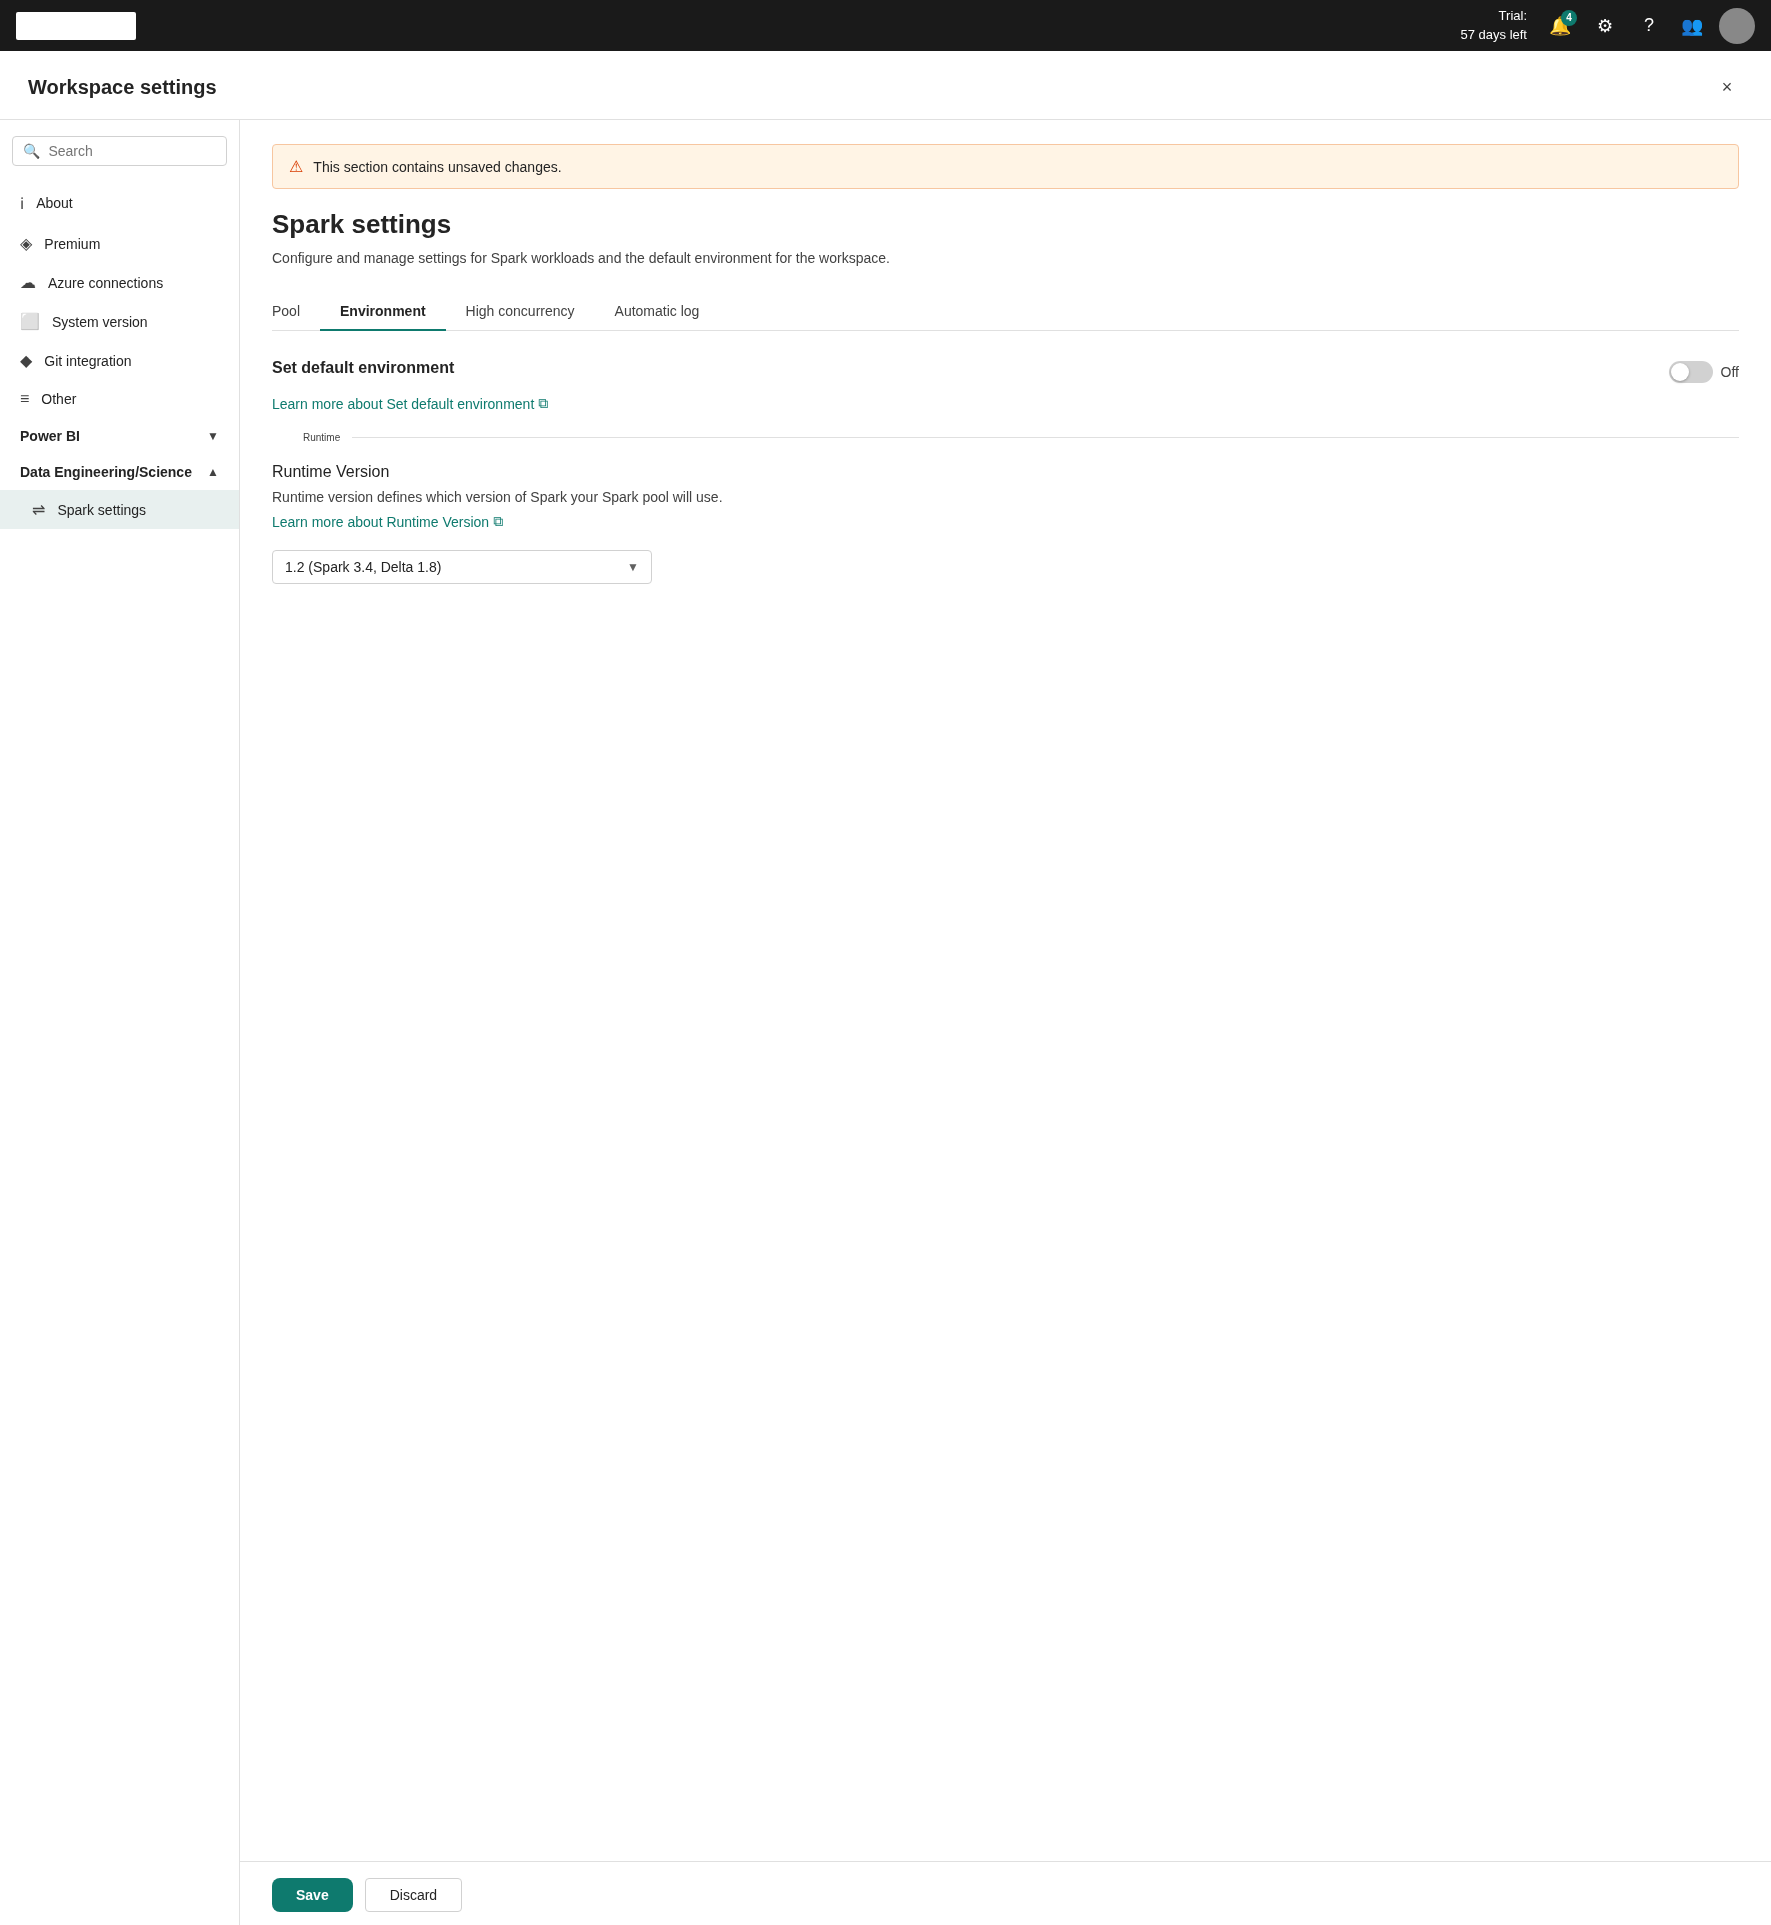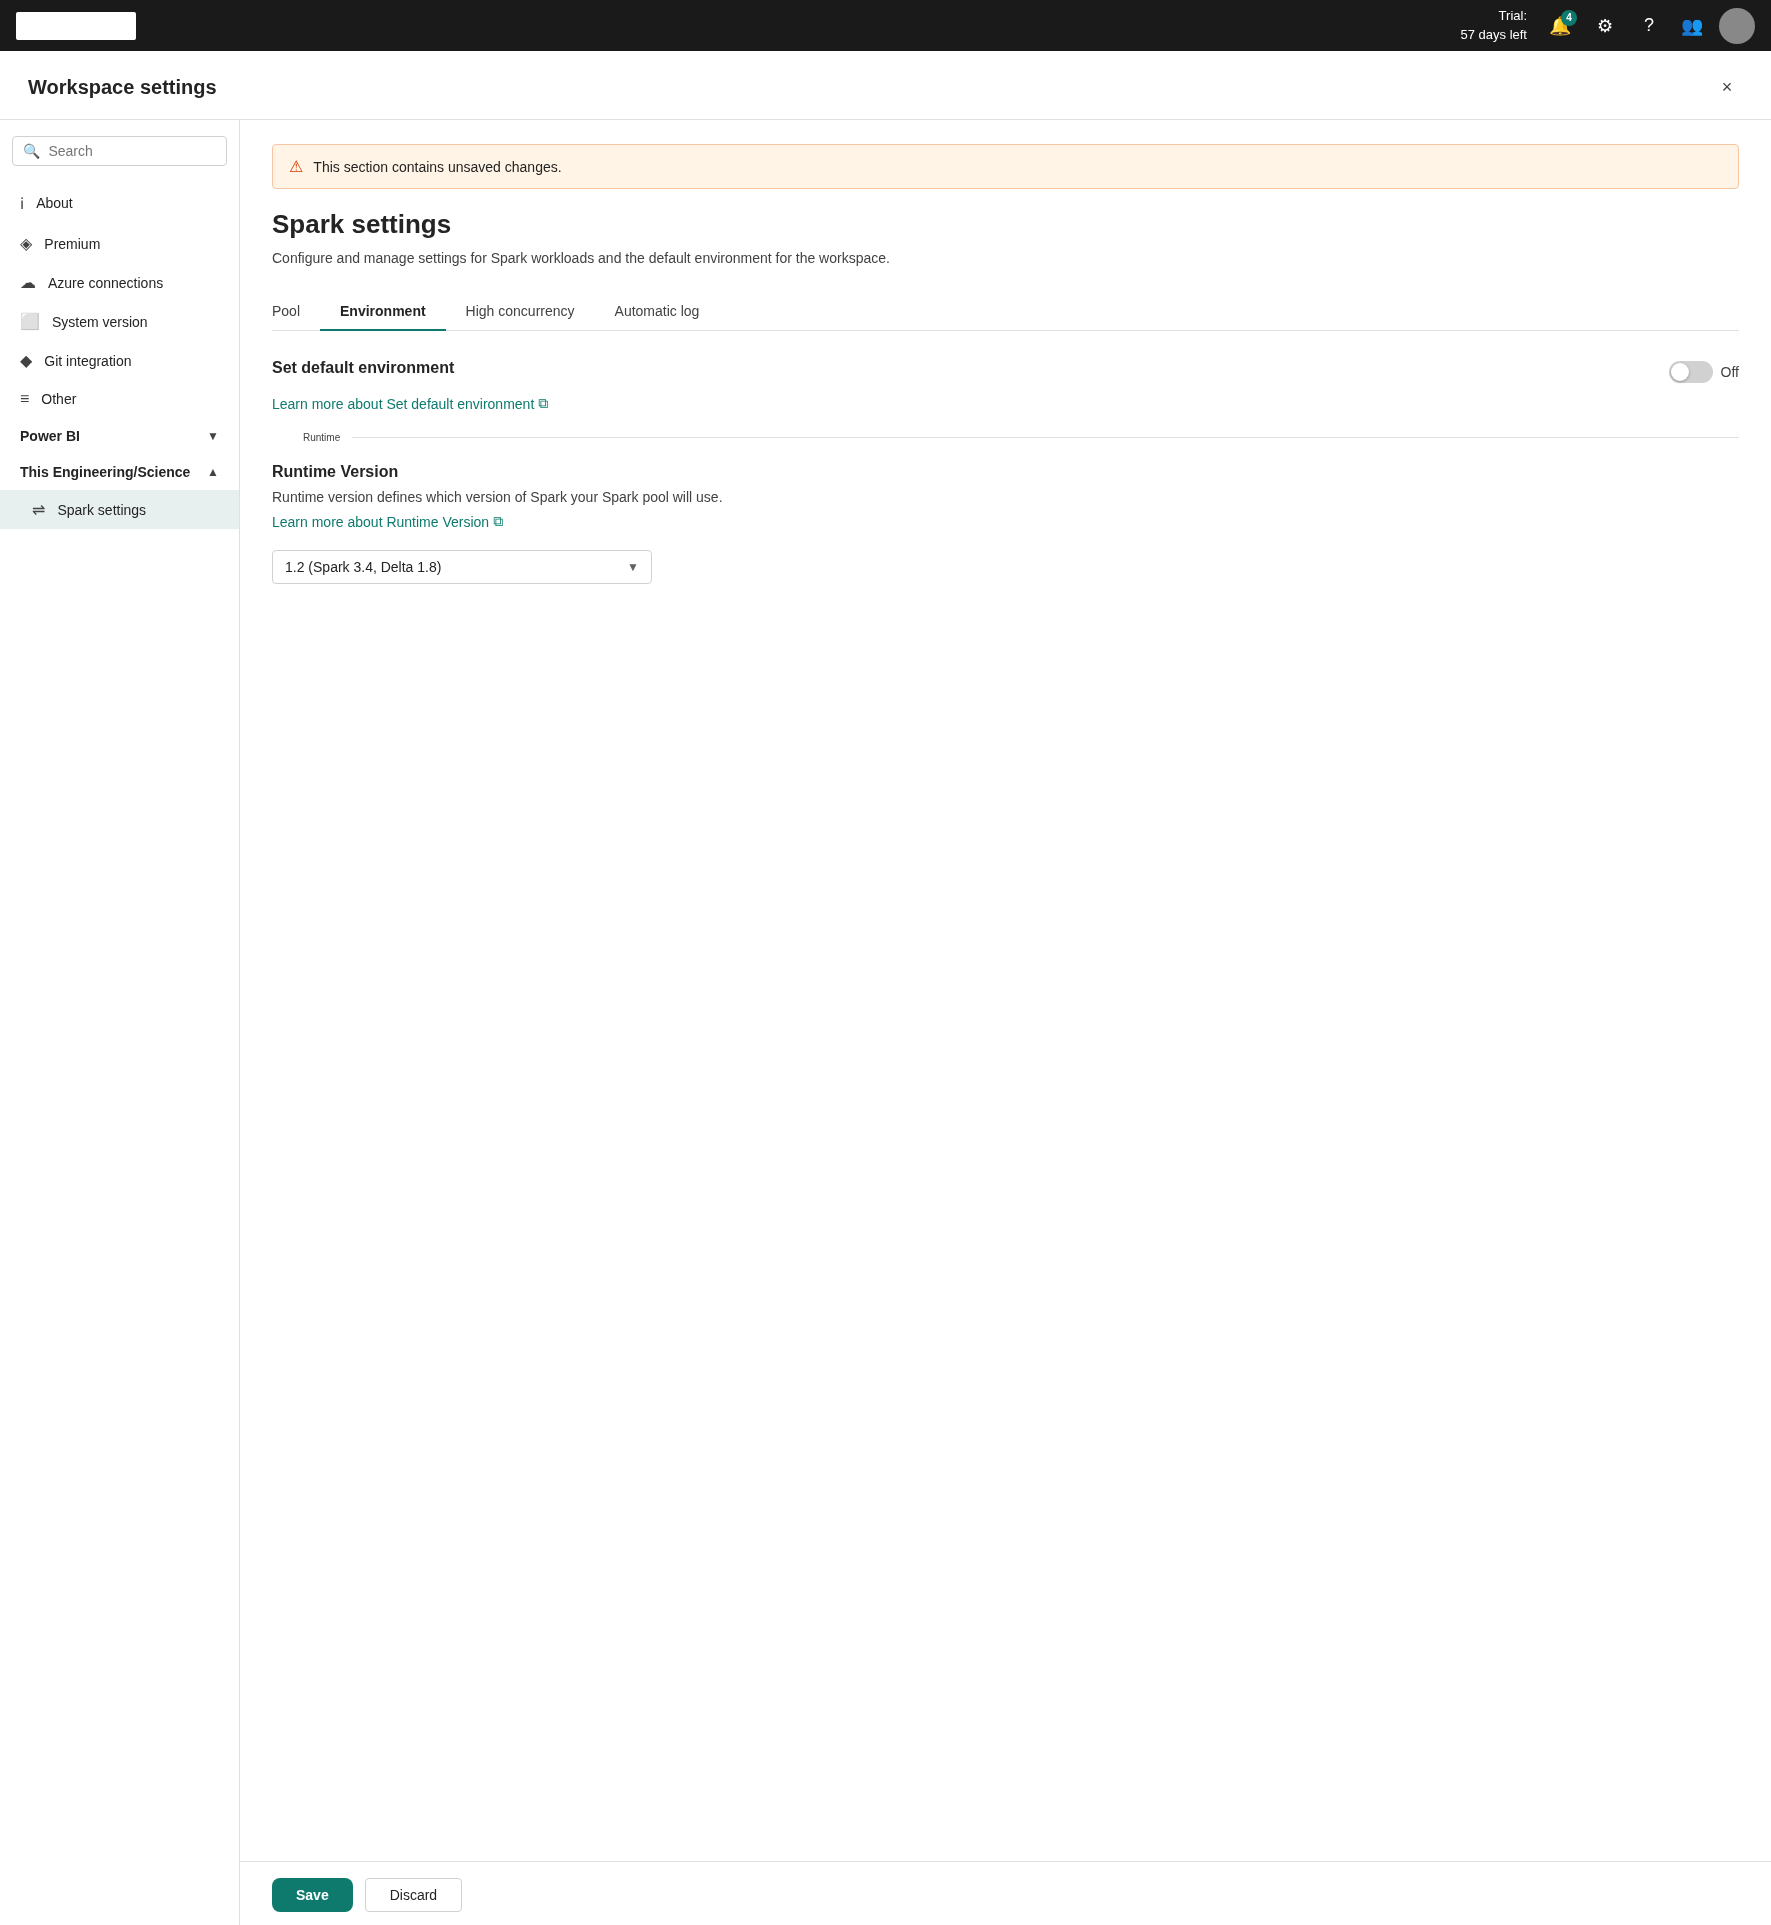"This Engineering/Science" span { text: This -> Data }
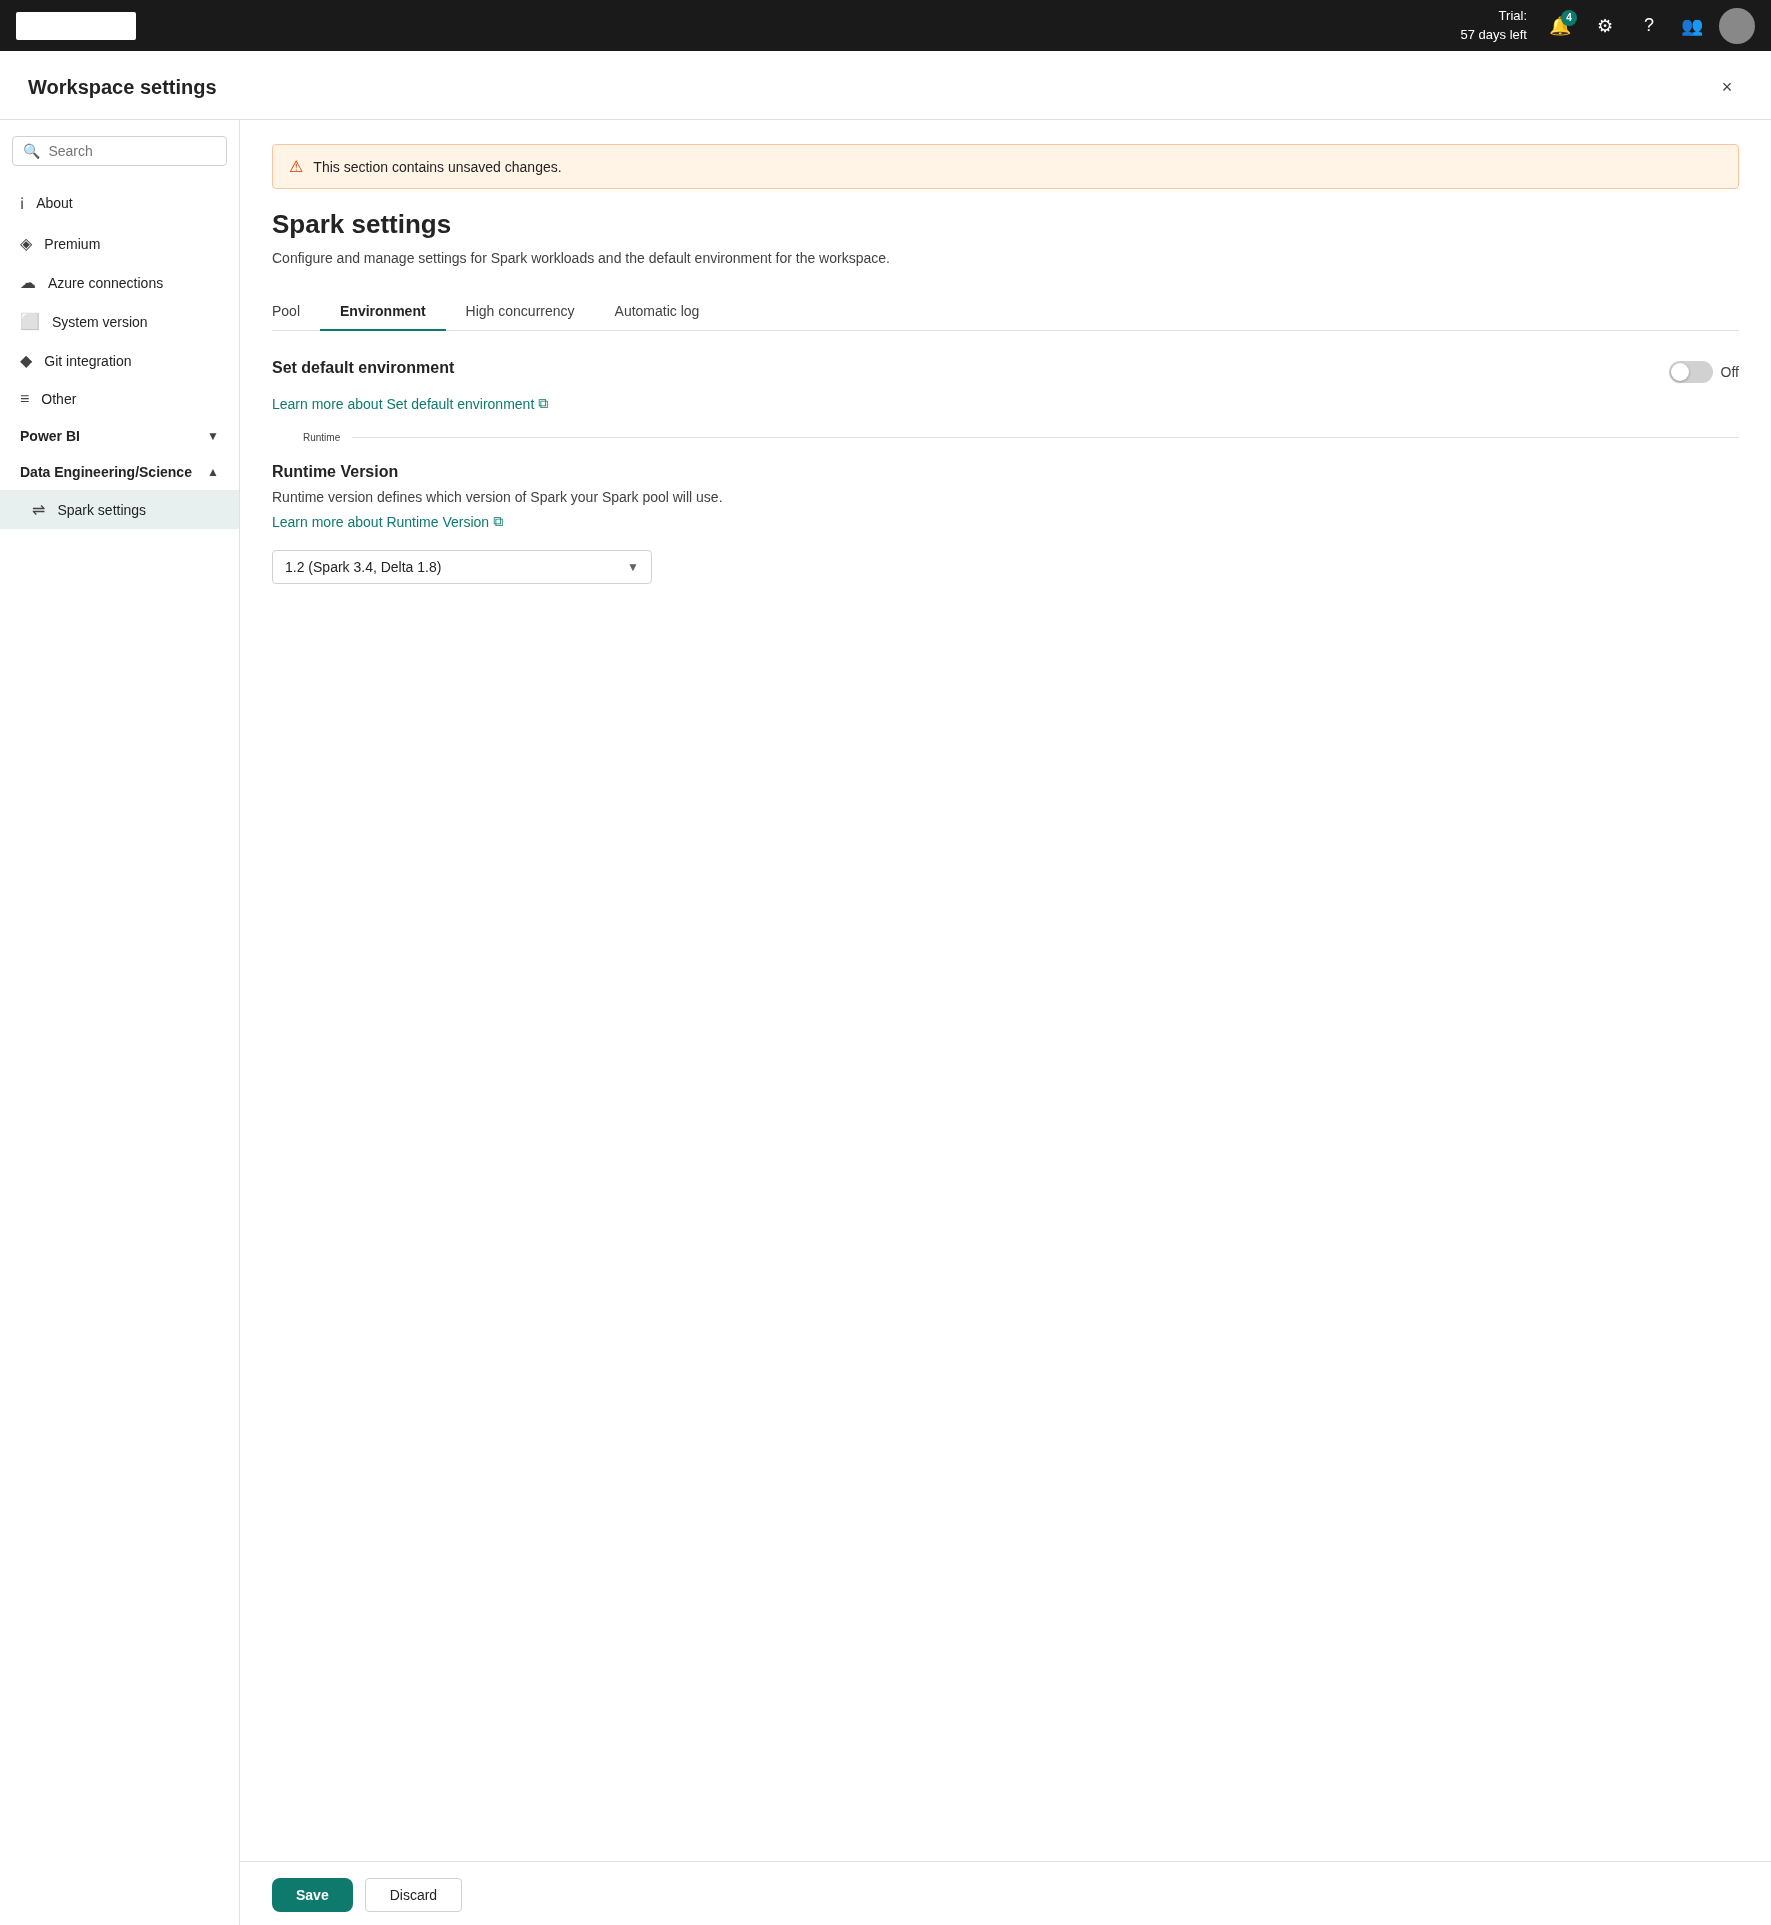"Runtime Version" .runtime-title { font-weight: 700 -> 400 }
